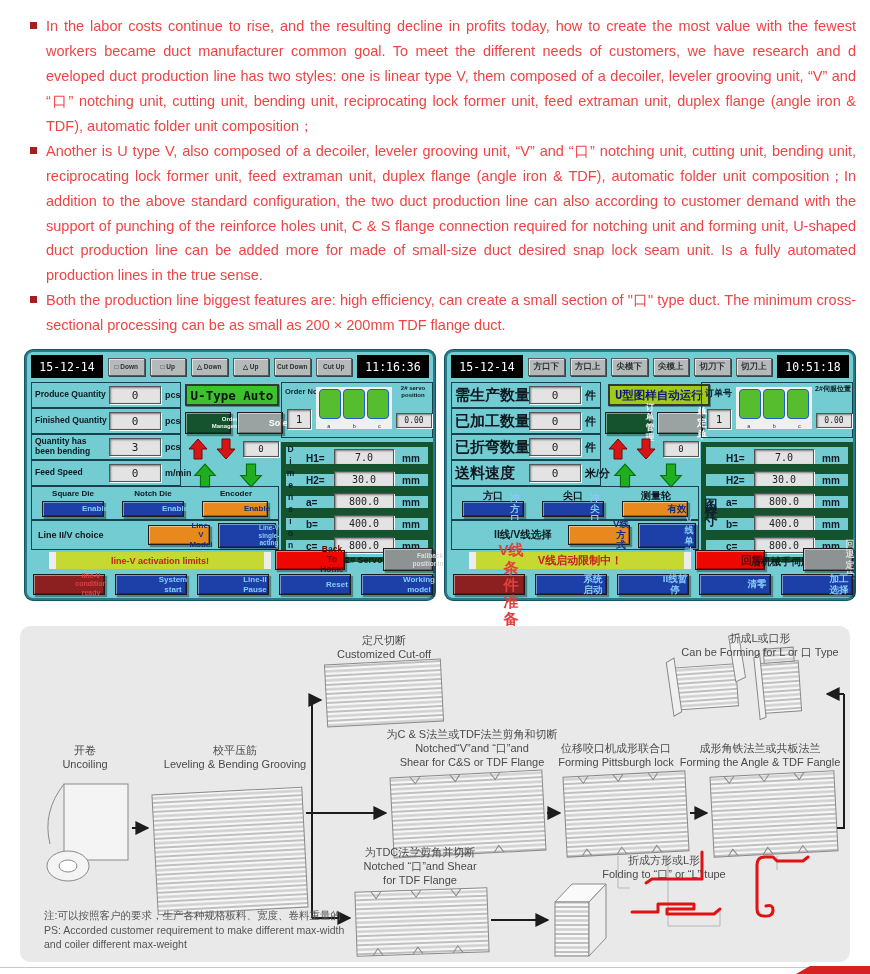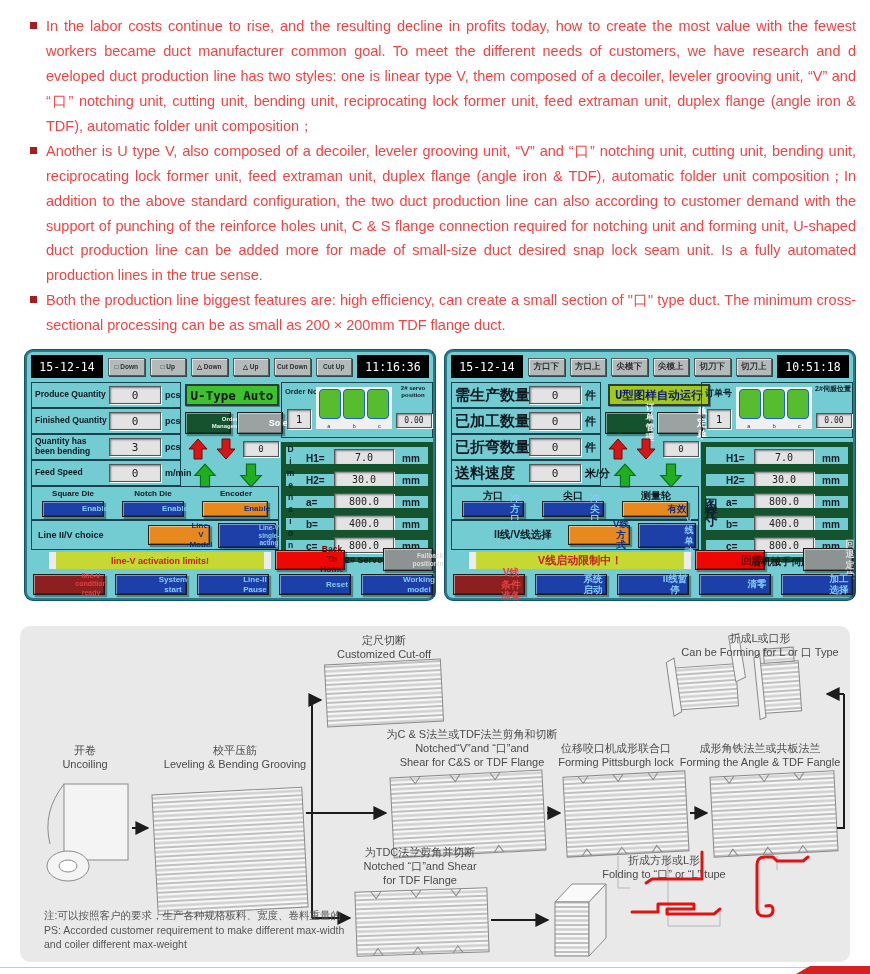"V线条件准备" .cn .darkred { font-size: 10px -> 15px }
